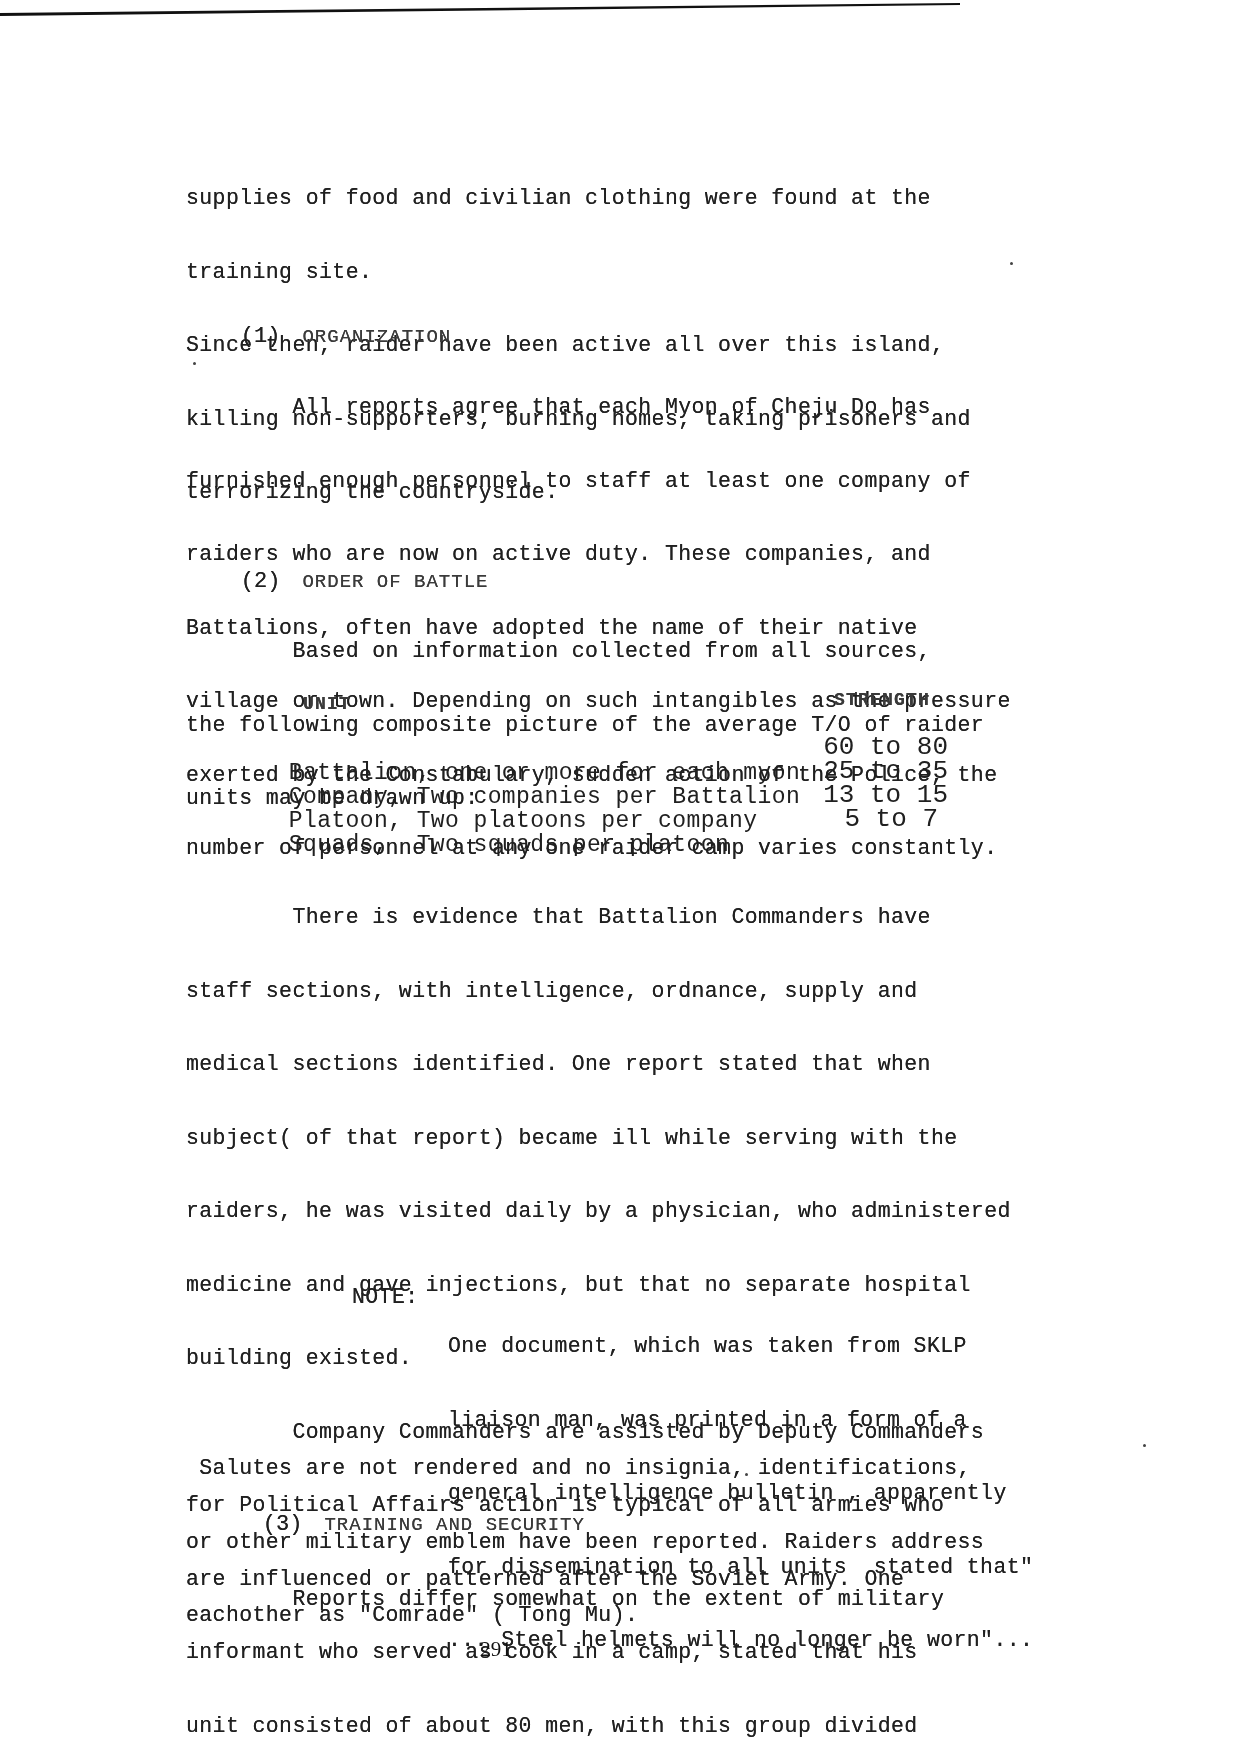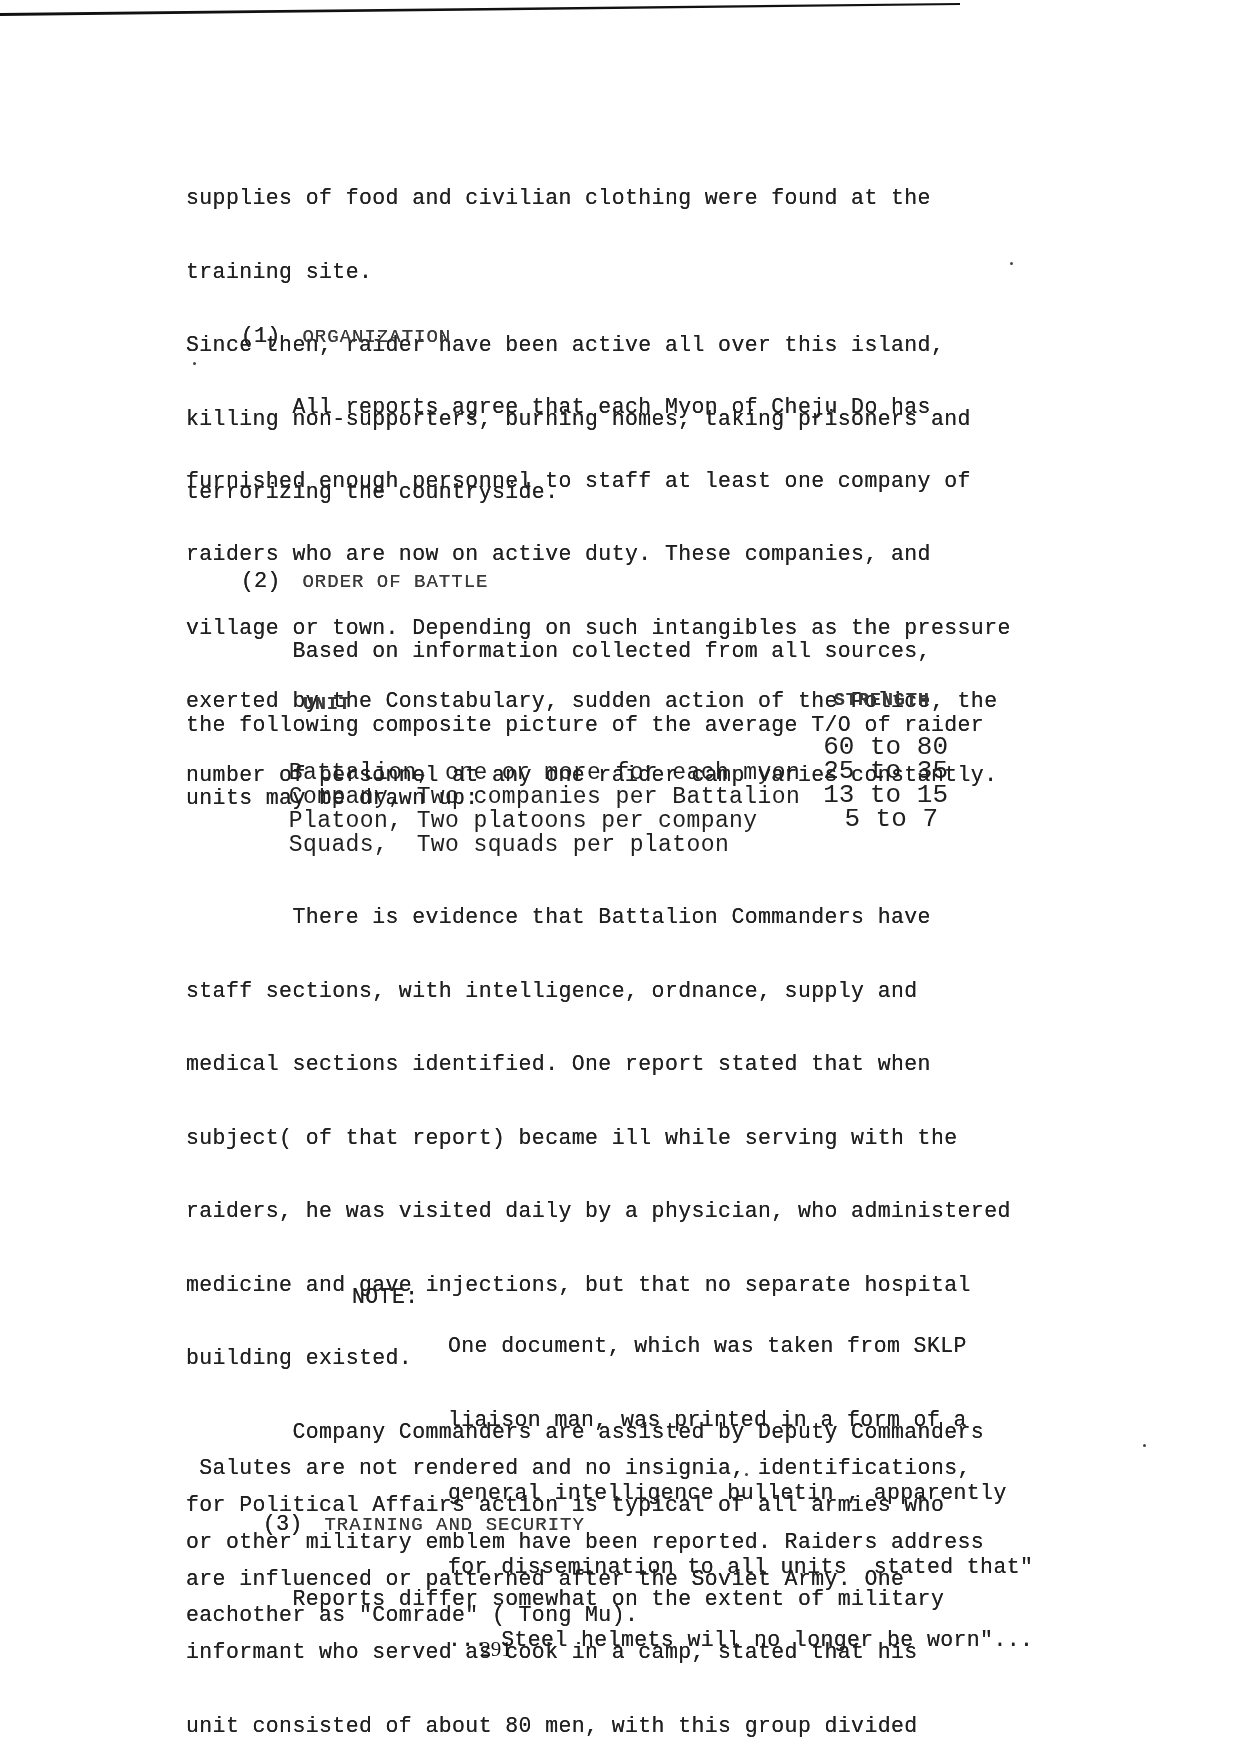"Battalions, often have adopted the" div { html: none -> <div>Battalions, often have adopted the name of their native</div> }
